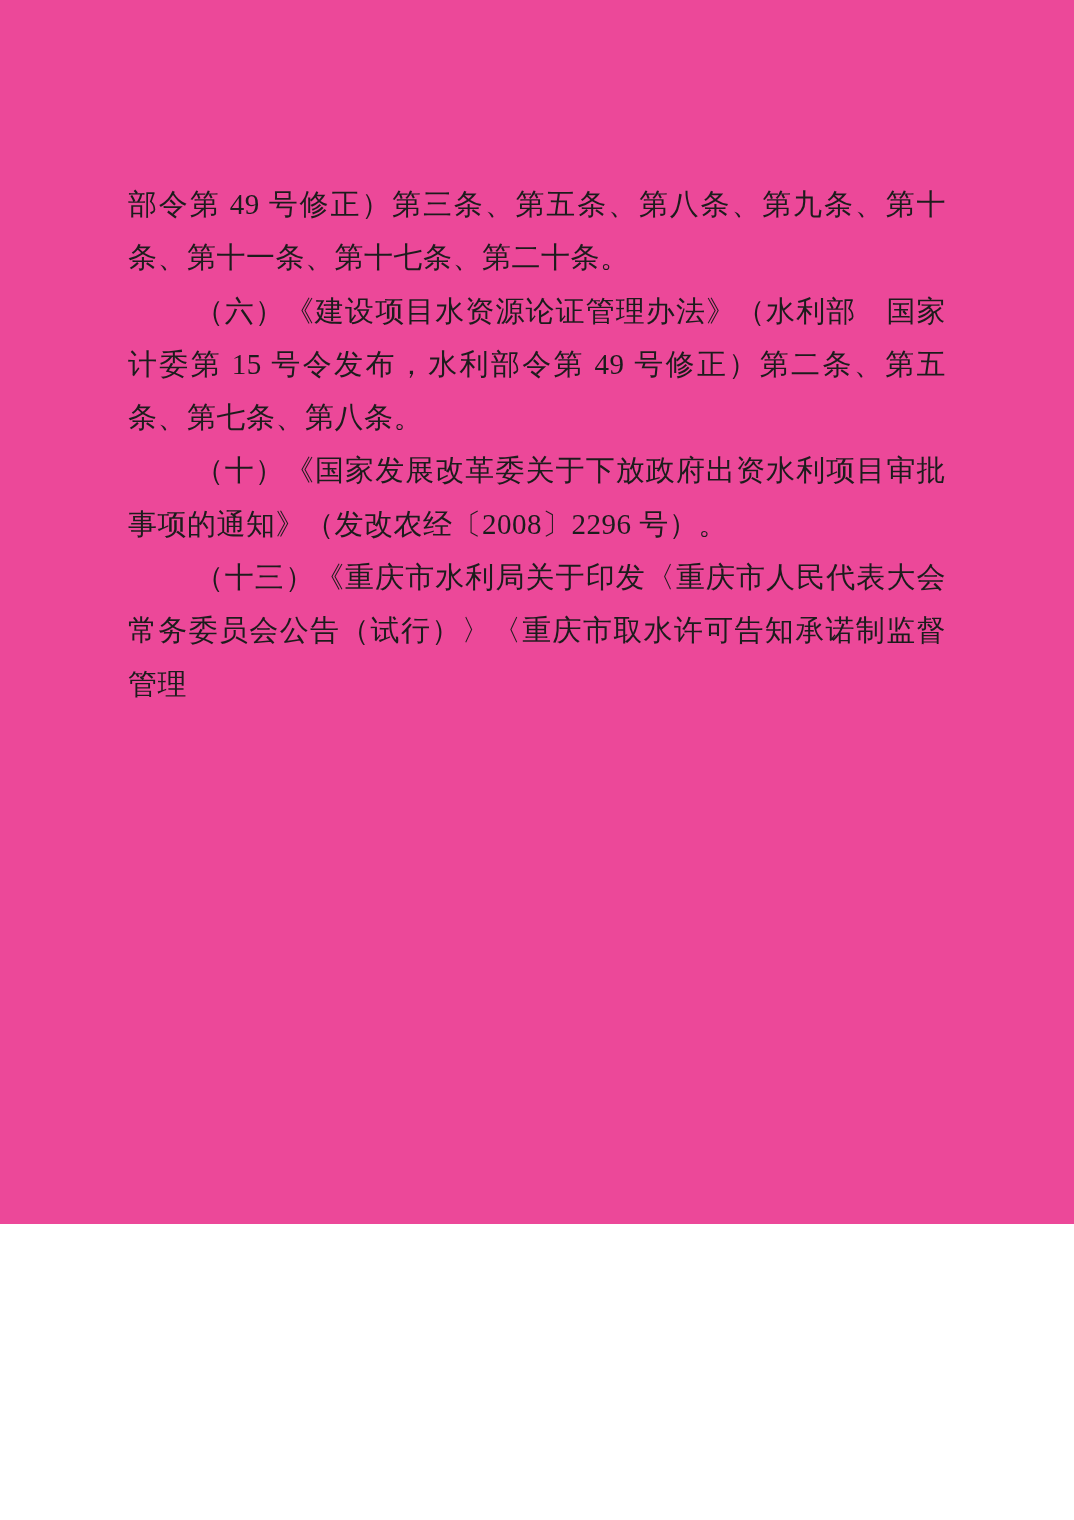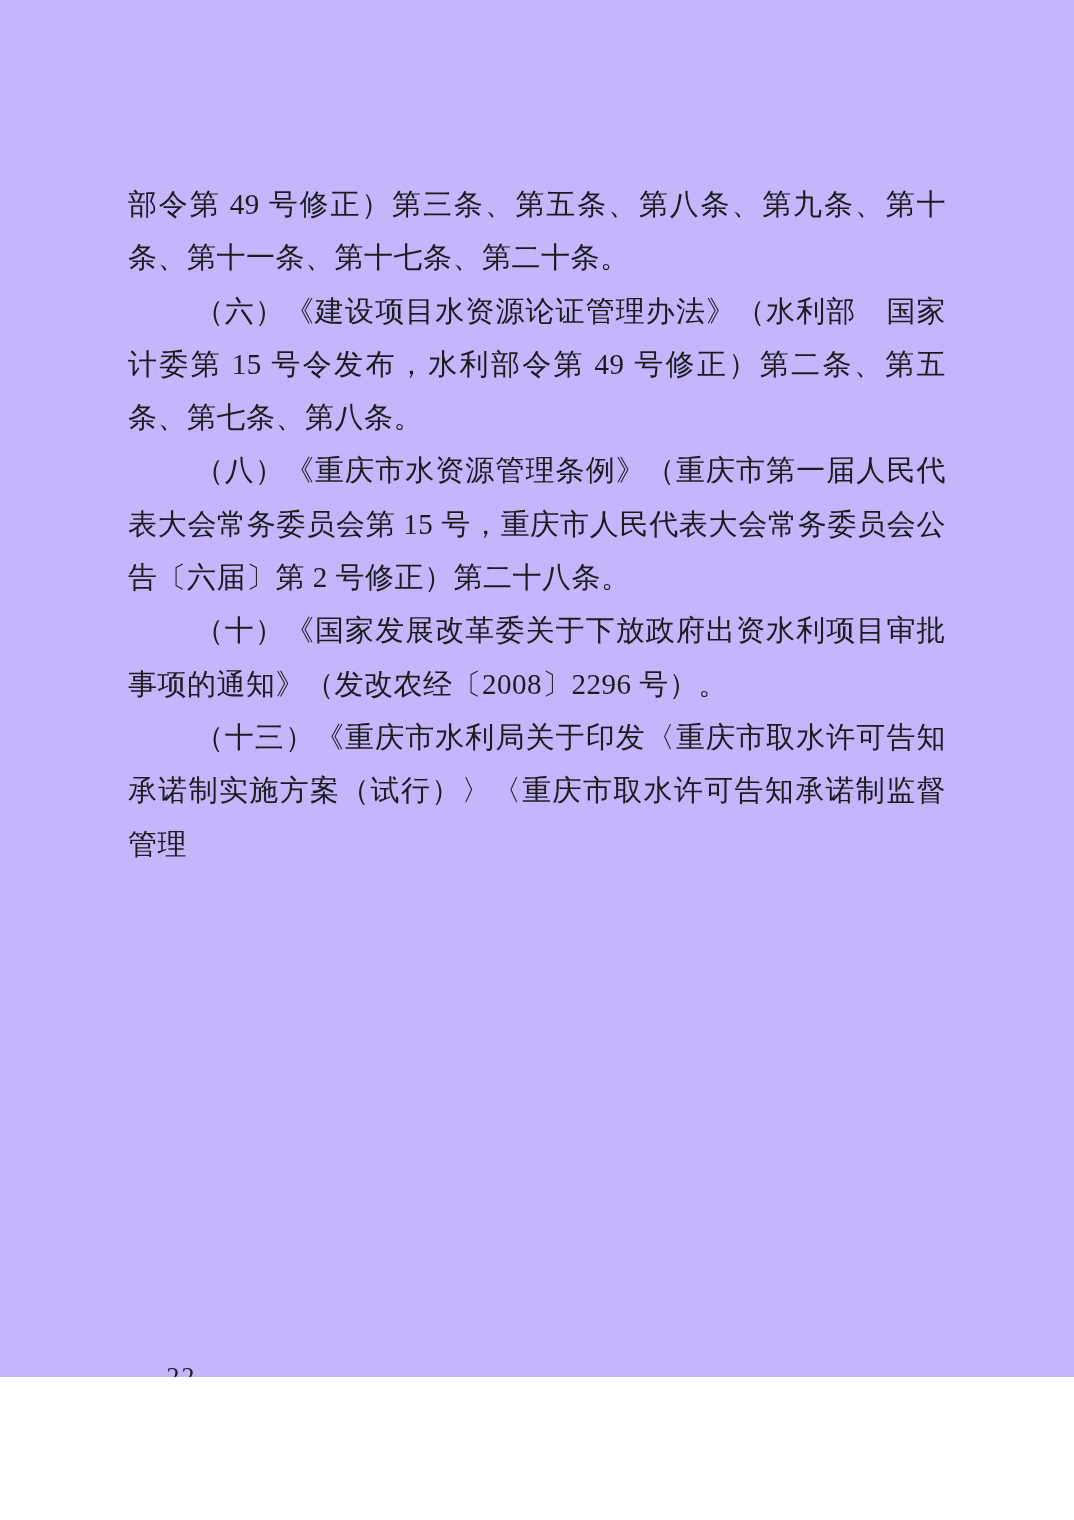"部令第 49" .page { background: #c4b5fd -> #ec4899; height: 1377px -> 1224px }
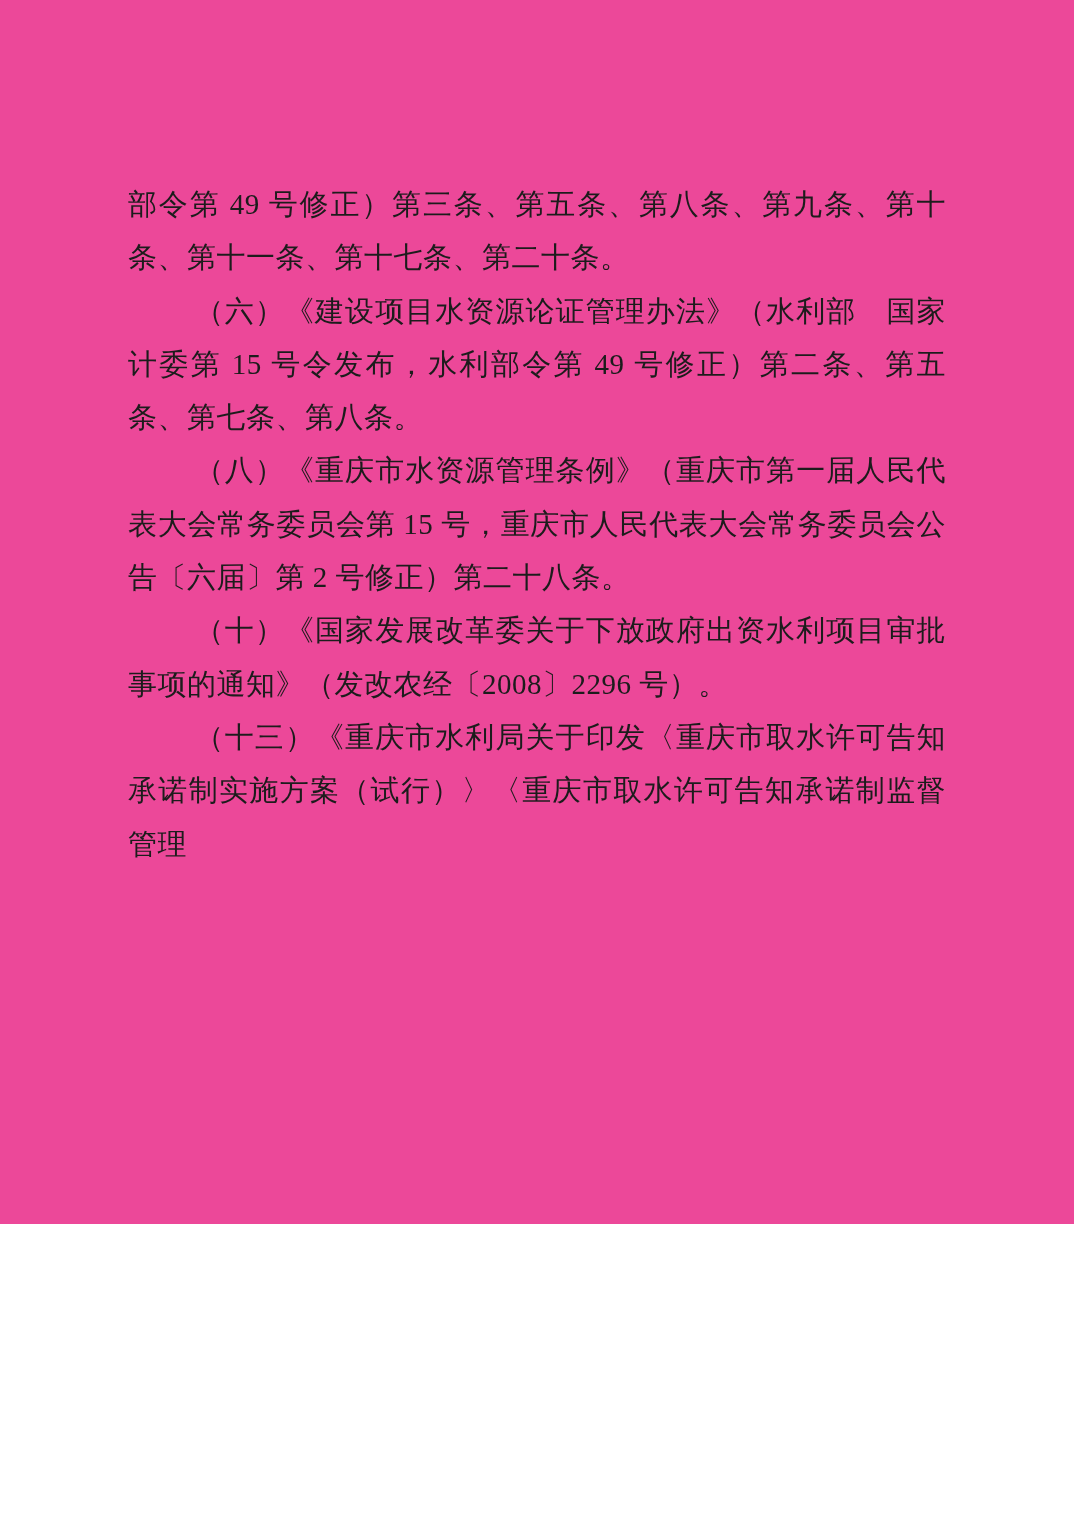"（八）《重庆市水资源管理条例》（重庆市第一届人民代表大会常务委员会第 15" p.para { html: <p>（八）《重庆市水资源管理条例》（重庆市第一届人民代表大会常务委员会第 15 号，重庆市人民代表大会常务委员会公告〔六届〕第 2 号修正）第二十八条。</p> -> none }
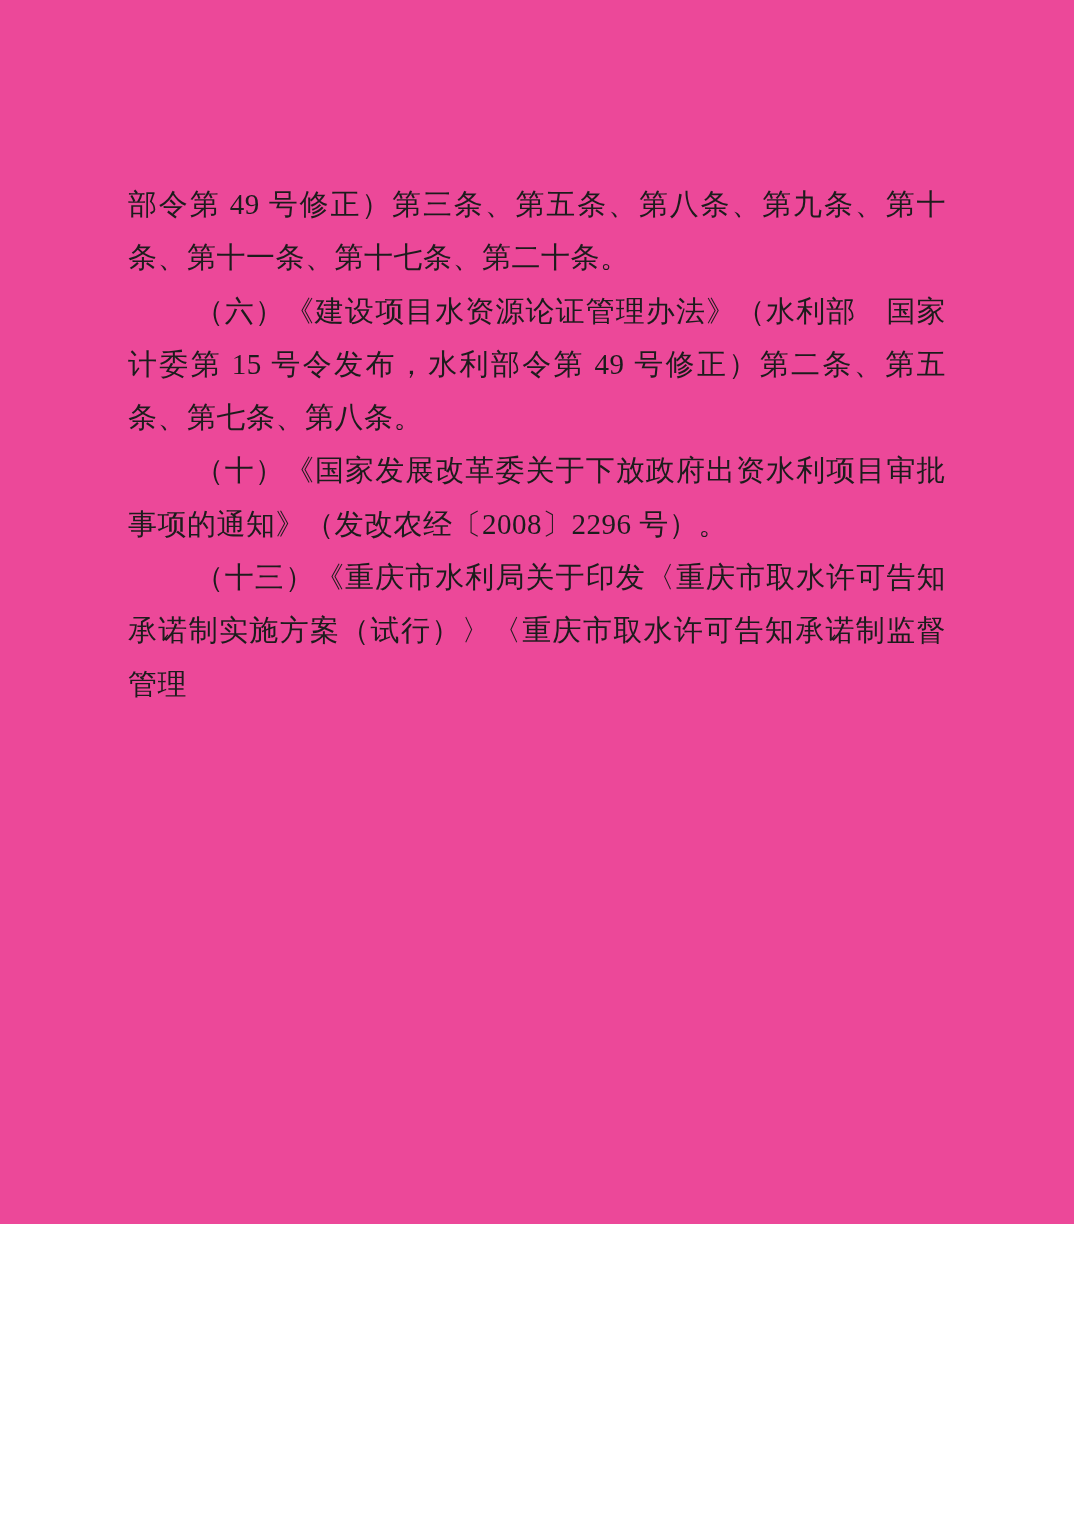"（十三）《重庆市水利局关于印发〈重庆市取水许可告知承诺制实施方案（试行）〉〈重庆" p.para { text: 取水许可告知承诺制实施方案 -> 人民代表大会常务委员会公告 }
